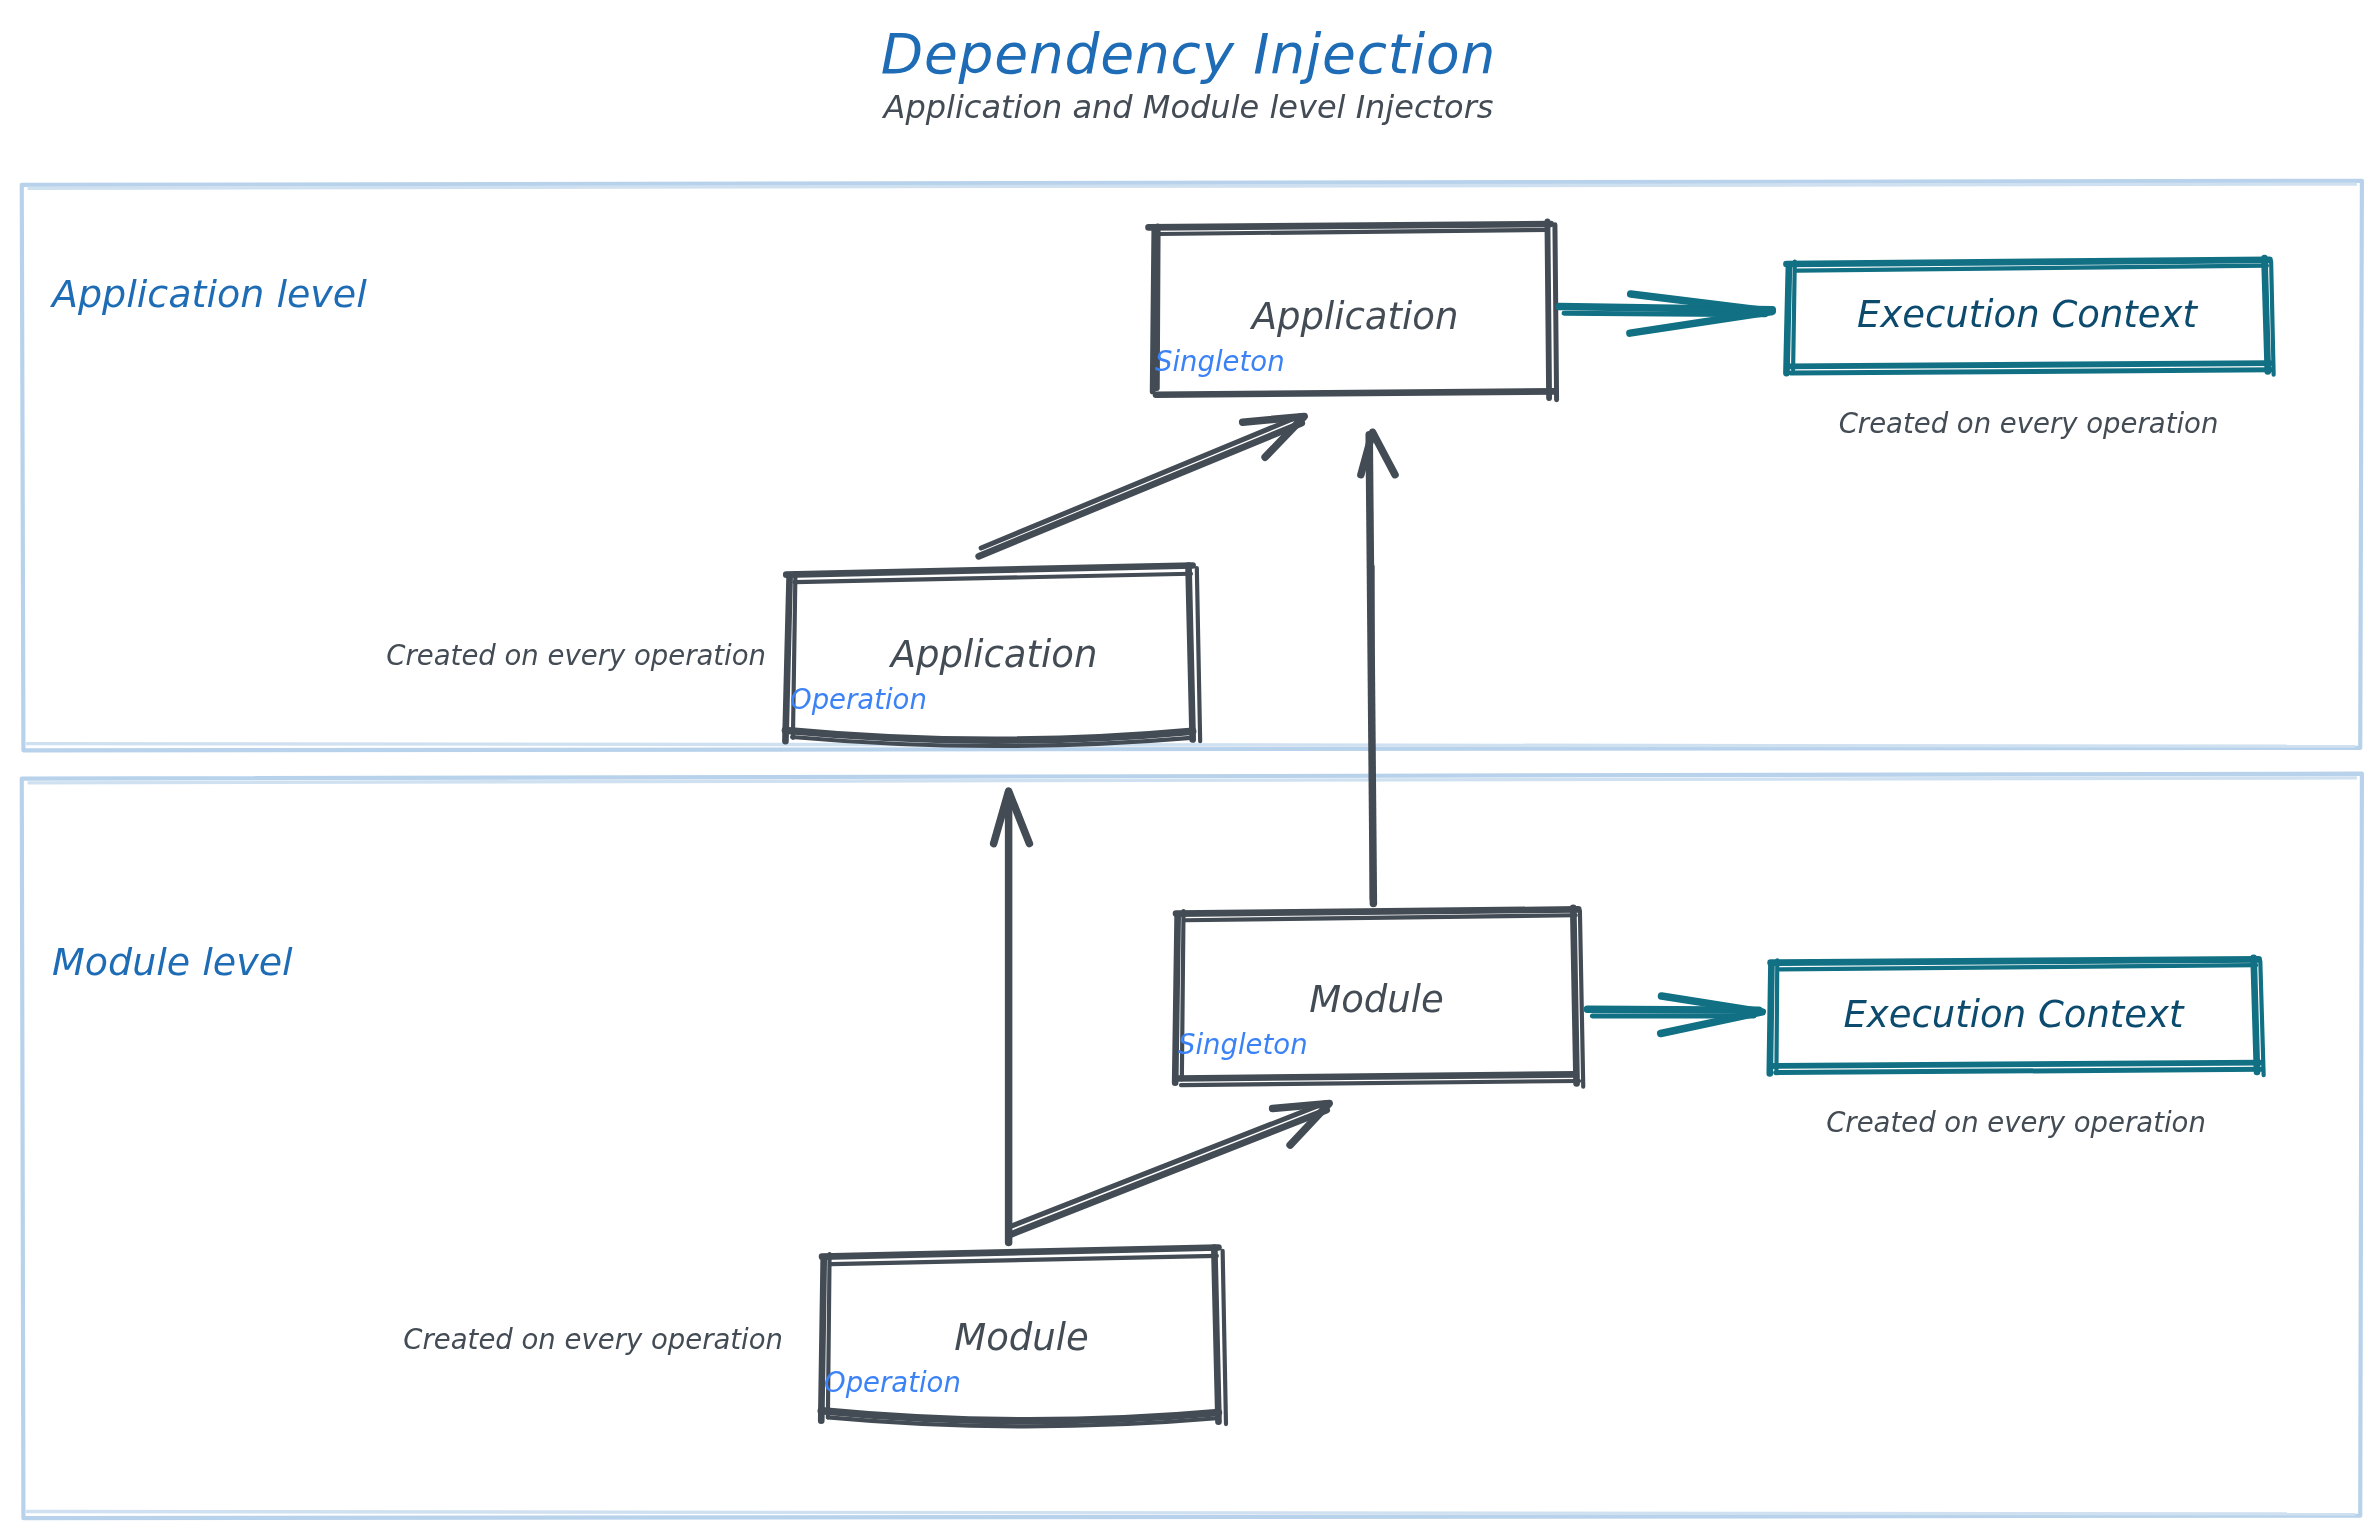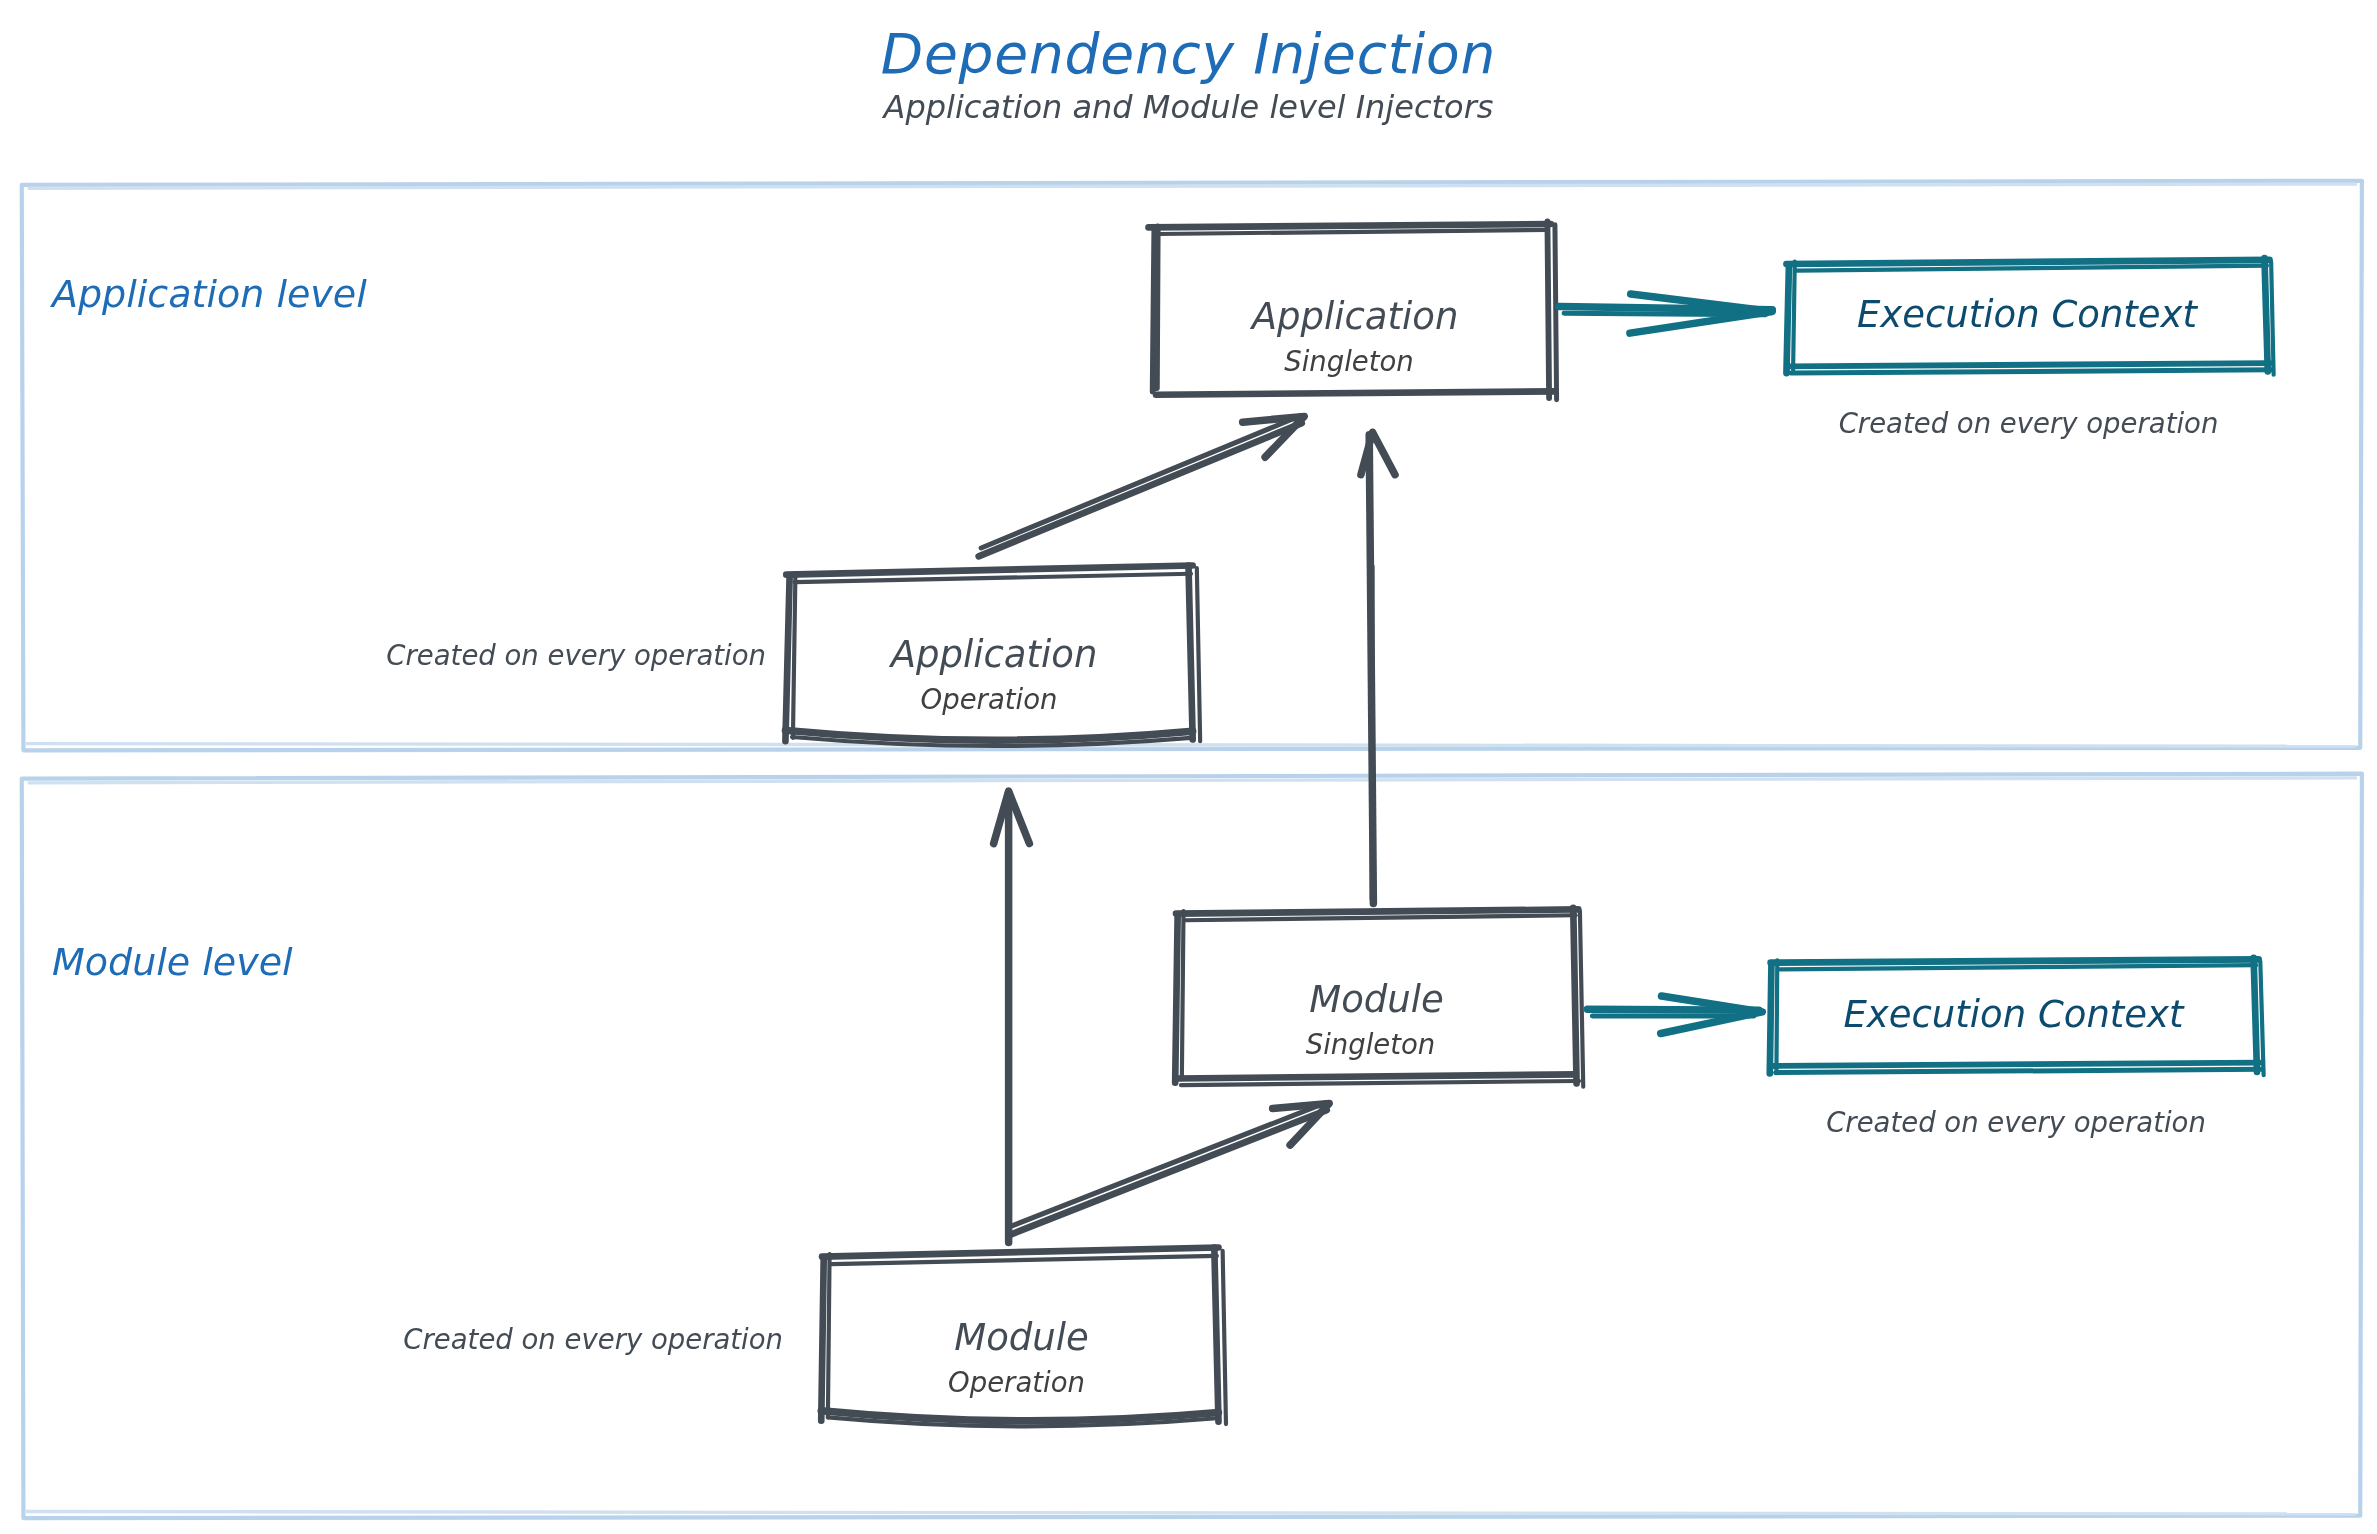"Singleton" .box-sub { color: #404040 -> #3b82f6; text-align: center -> left }
